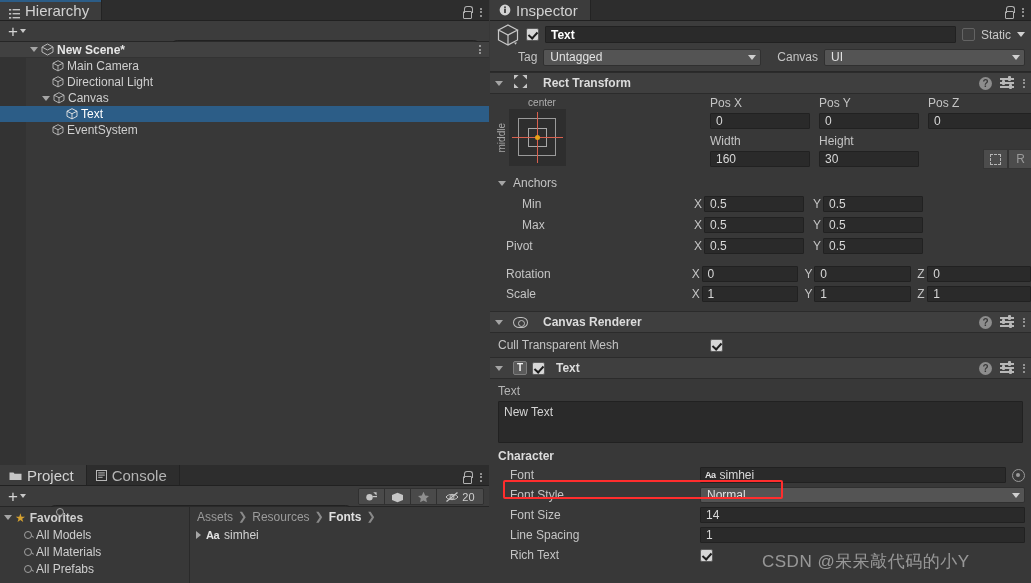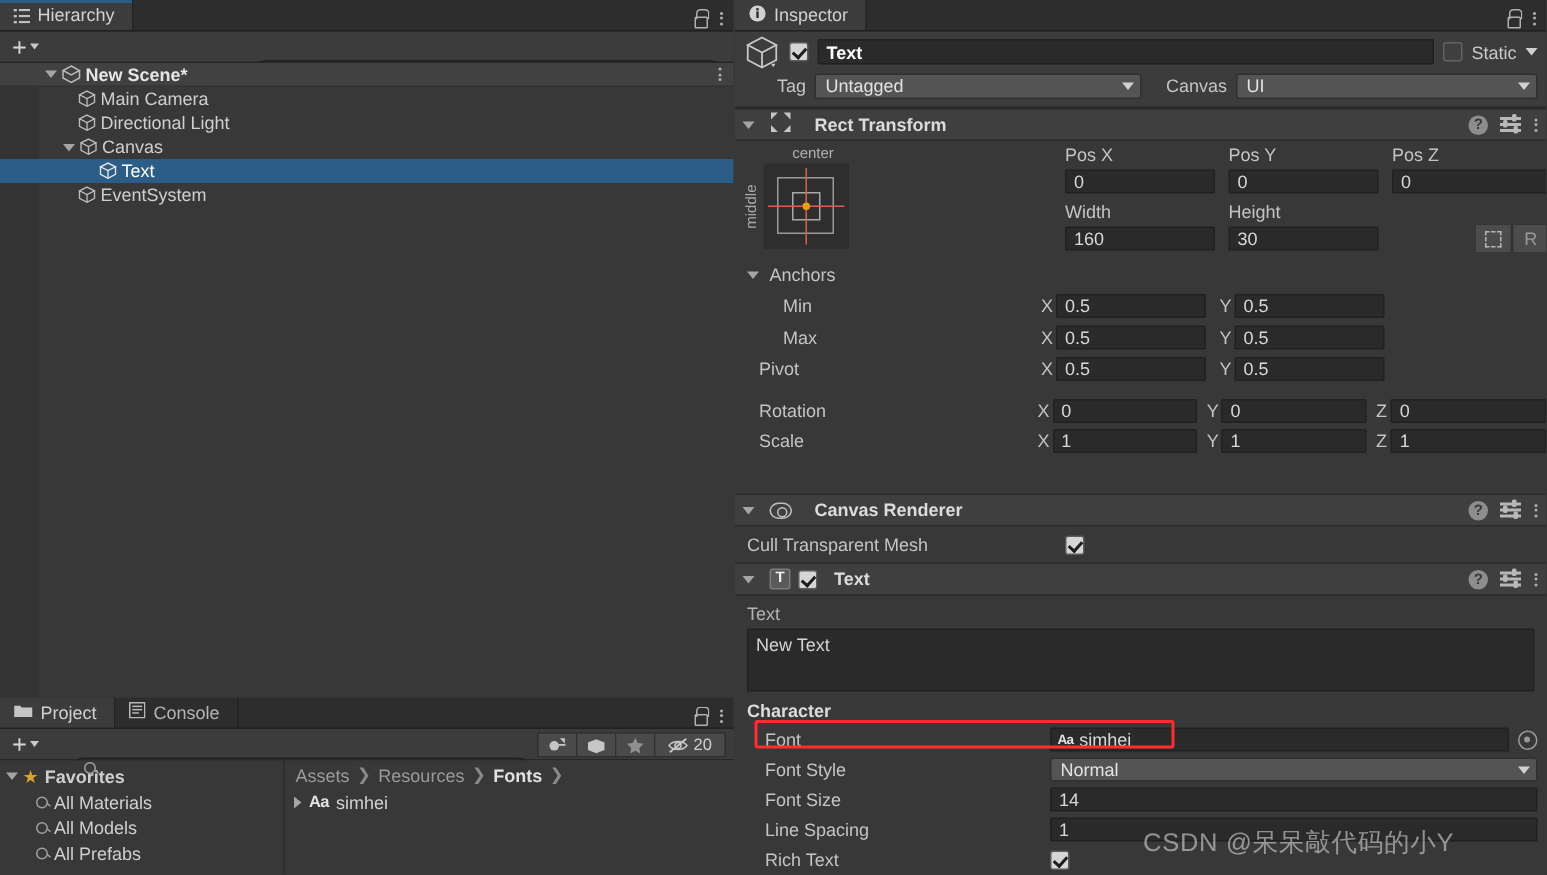"Hierarchy" .tab { font-size: 12px -> 15px }
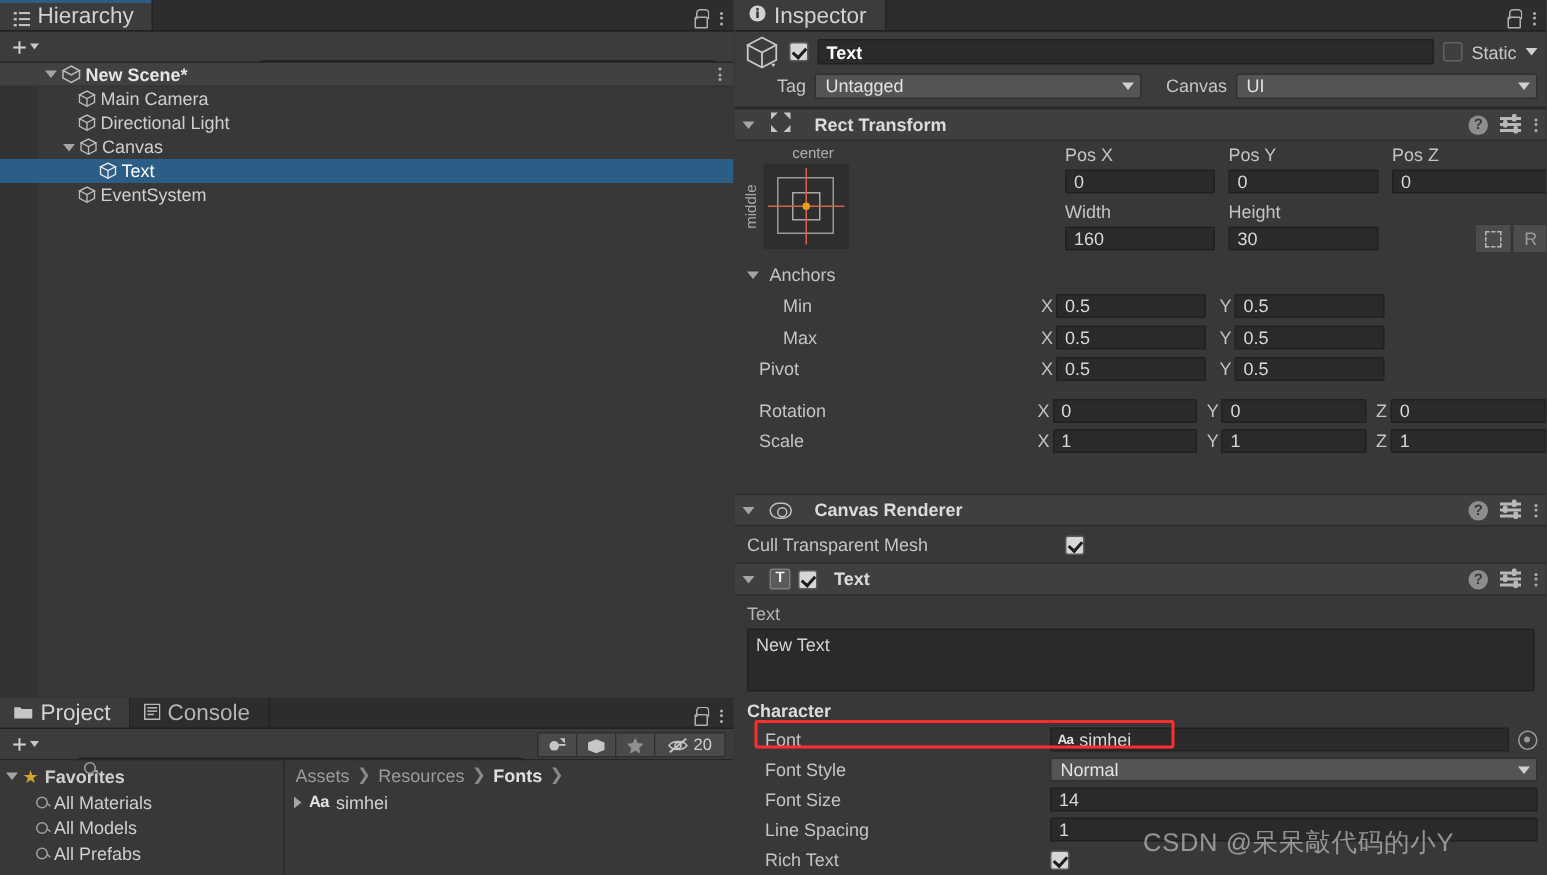"Canvas Renderer" div.comp-header { margin-top: 40px -> 22px }
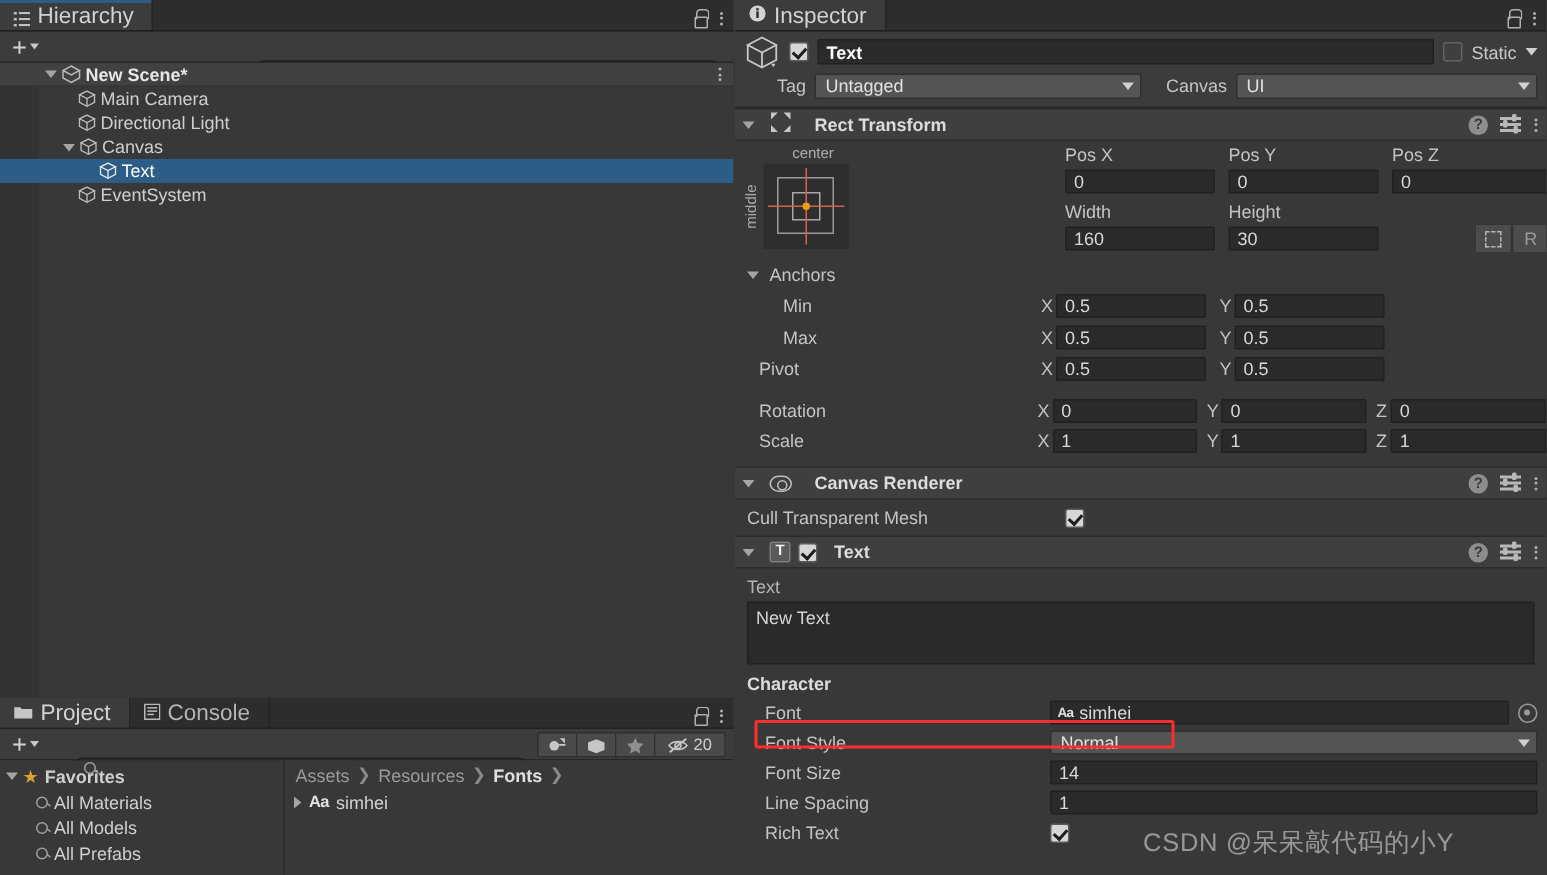"All Materials" div.p-row { order: before "All Models" -> after "All Models" }
